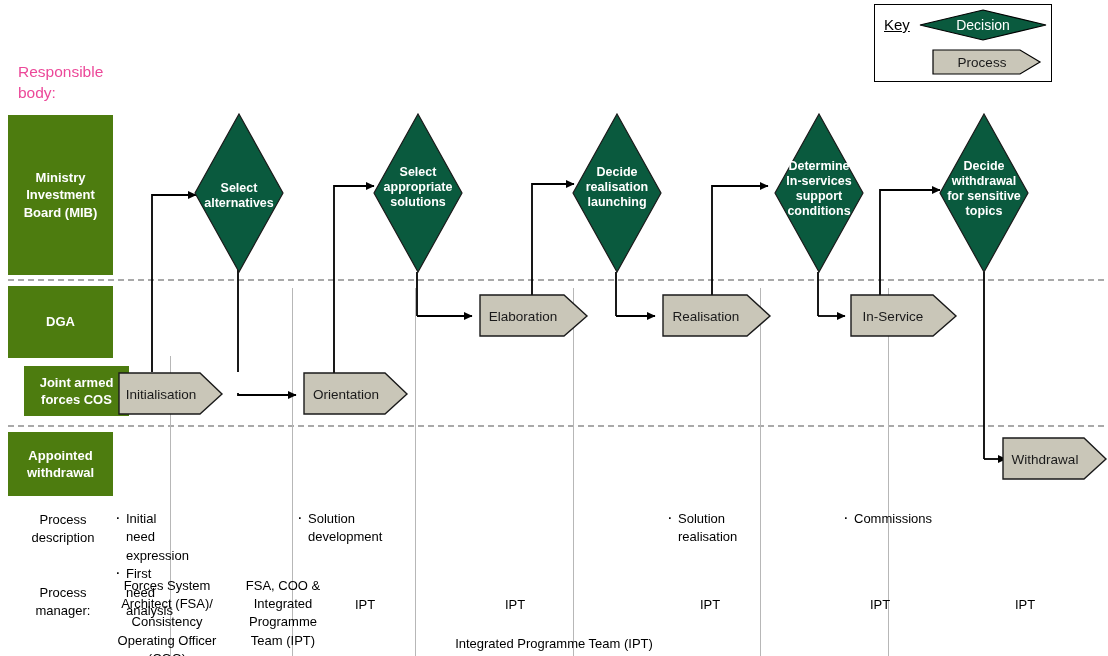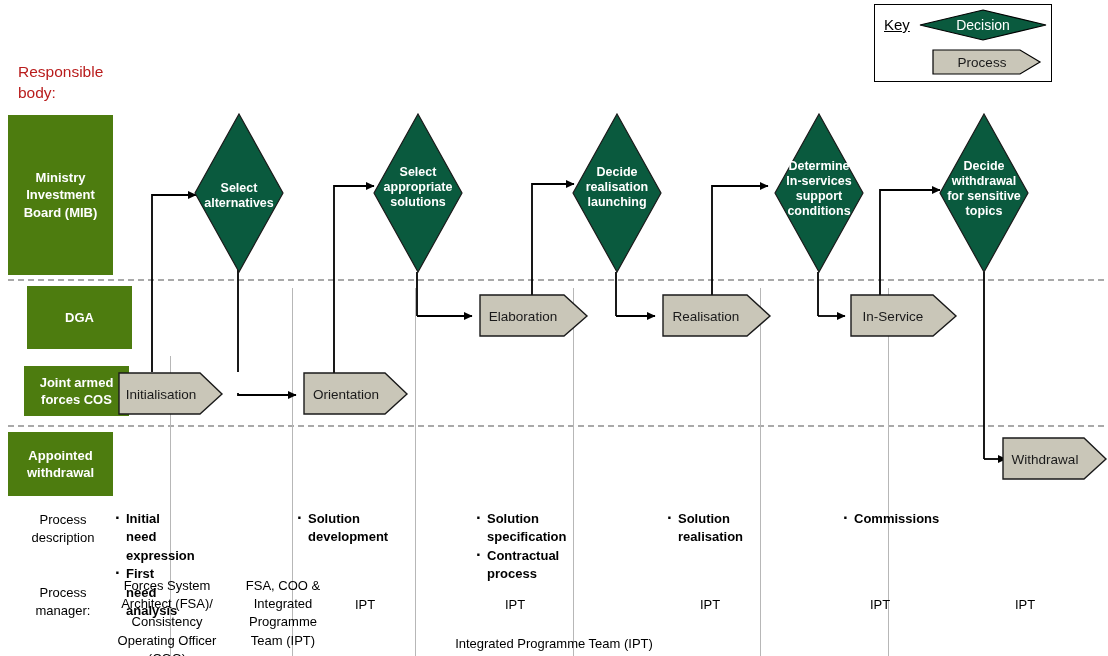"Responsible body:" #resp-header { color: #b91c1c -> #ec4899 }
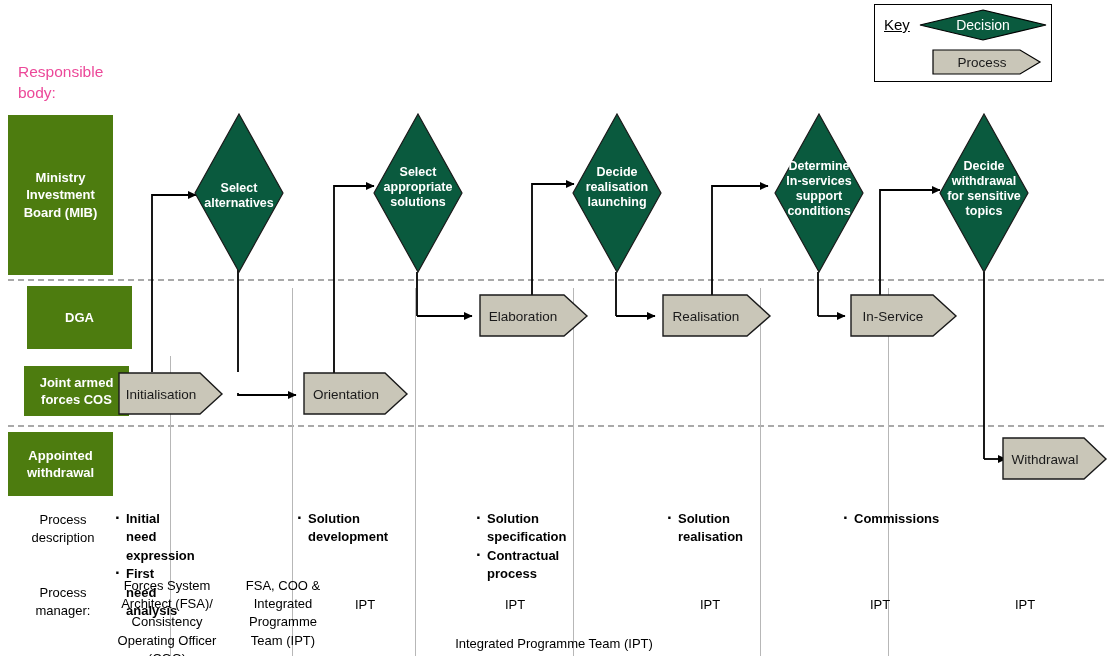"DGA" div.abs { height: 63px -> 72px; margin-left: 19px -> none }
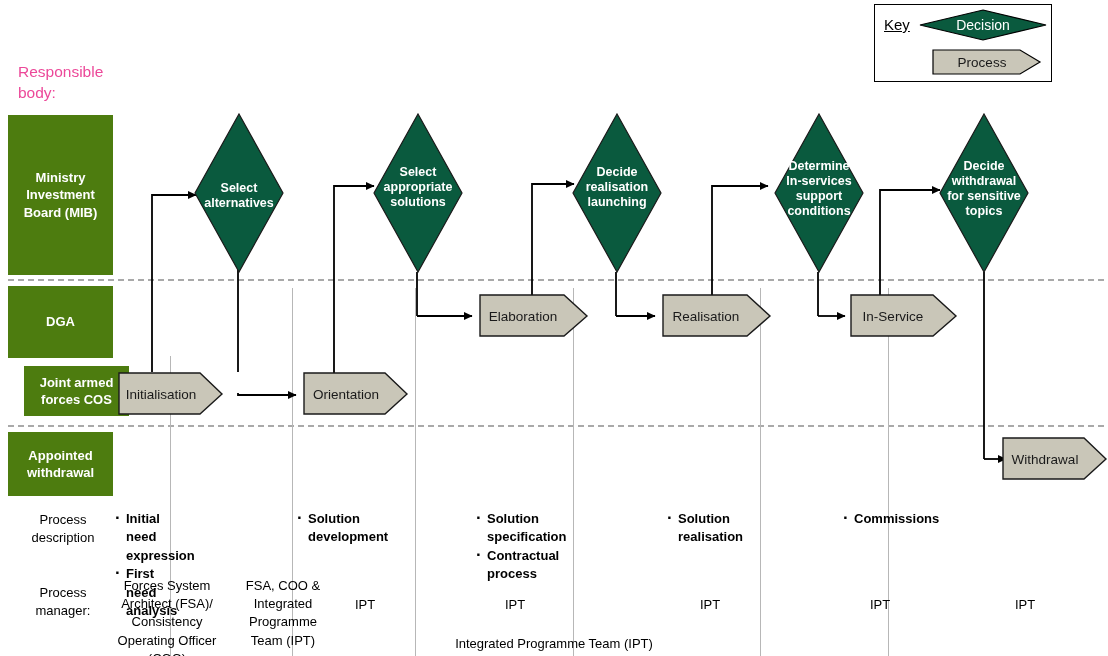"Initial need expression" .bullets li { font-weight: bold -> none }
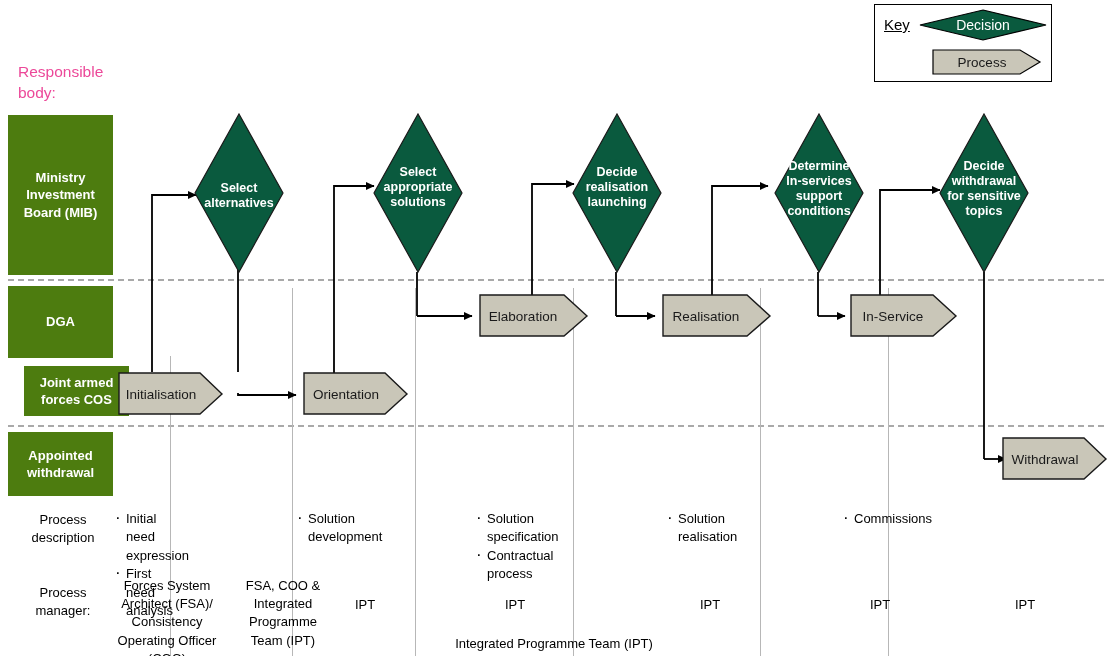"Solution specification" ul.abs { html: <ul> <li>Solution specification</li> <li>Contractual process</li> </ul> -> none }
